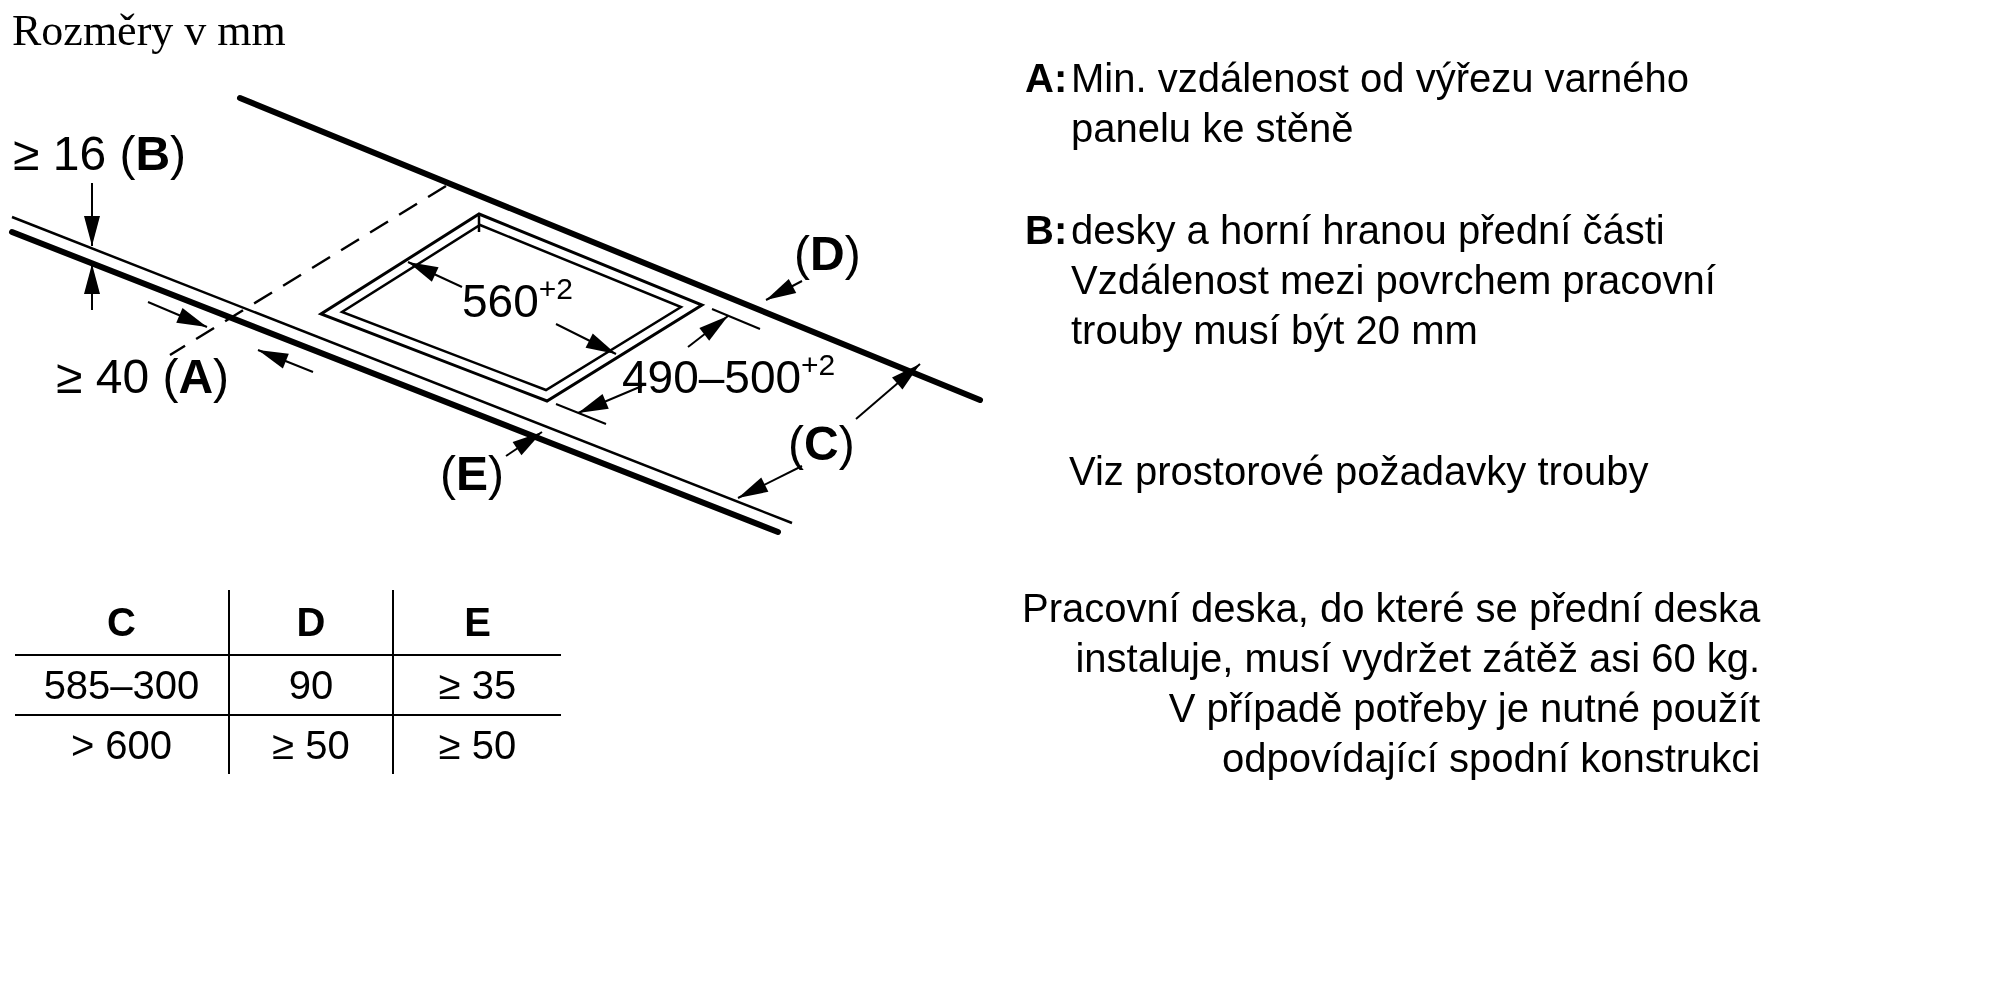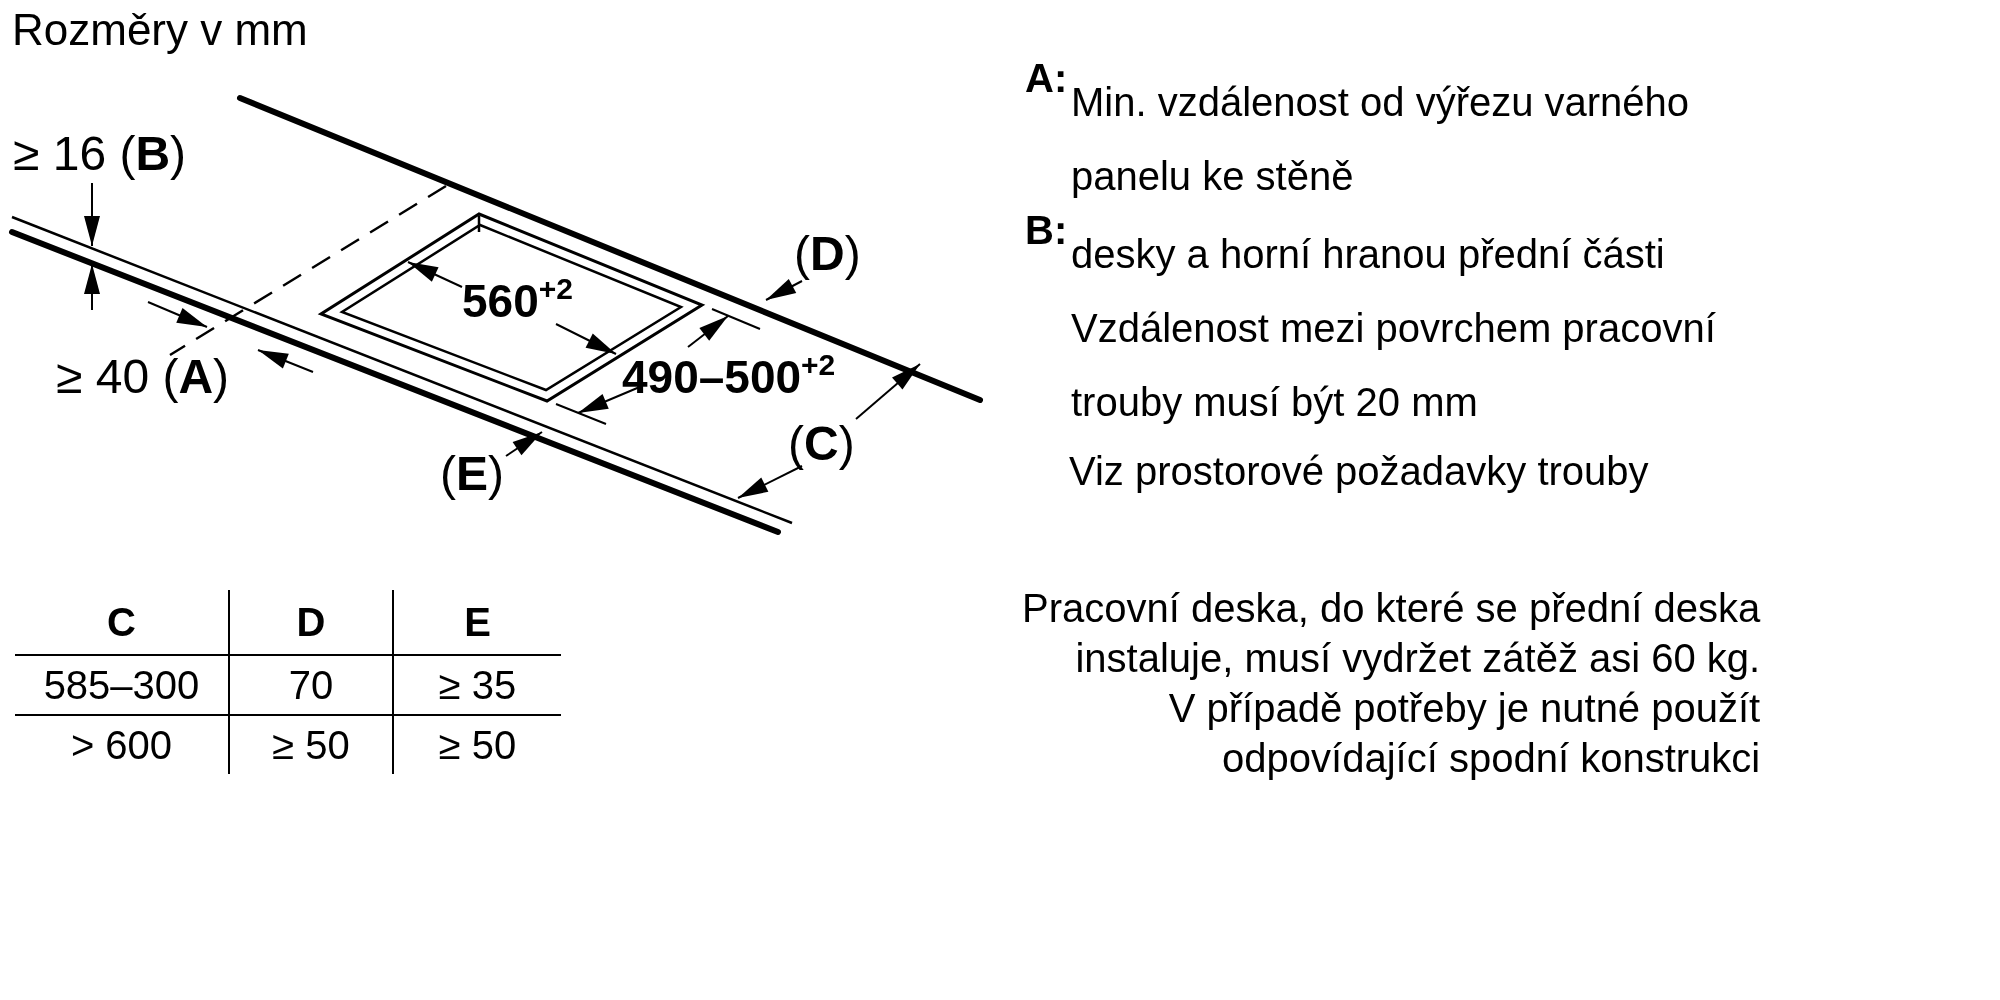"Rozměry v mm" #page-title { font-family: none -> Liberation Serif, serif }
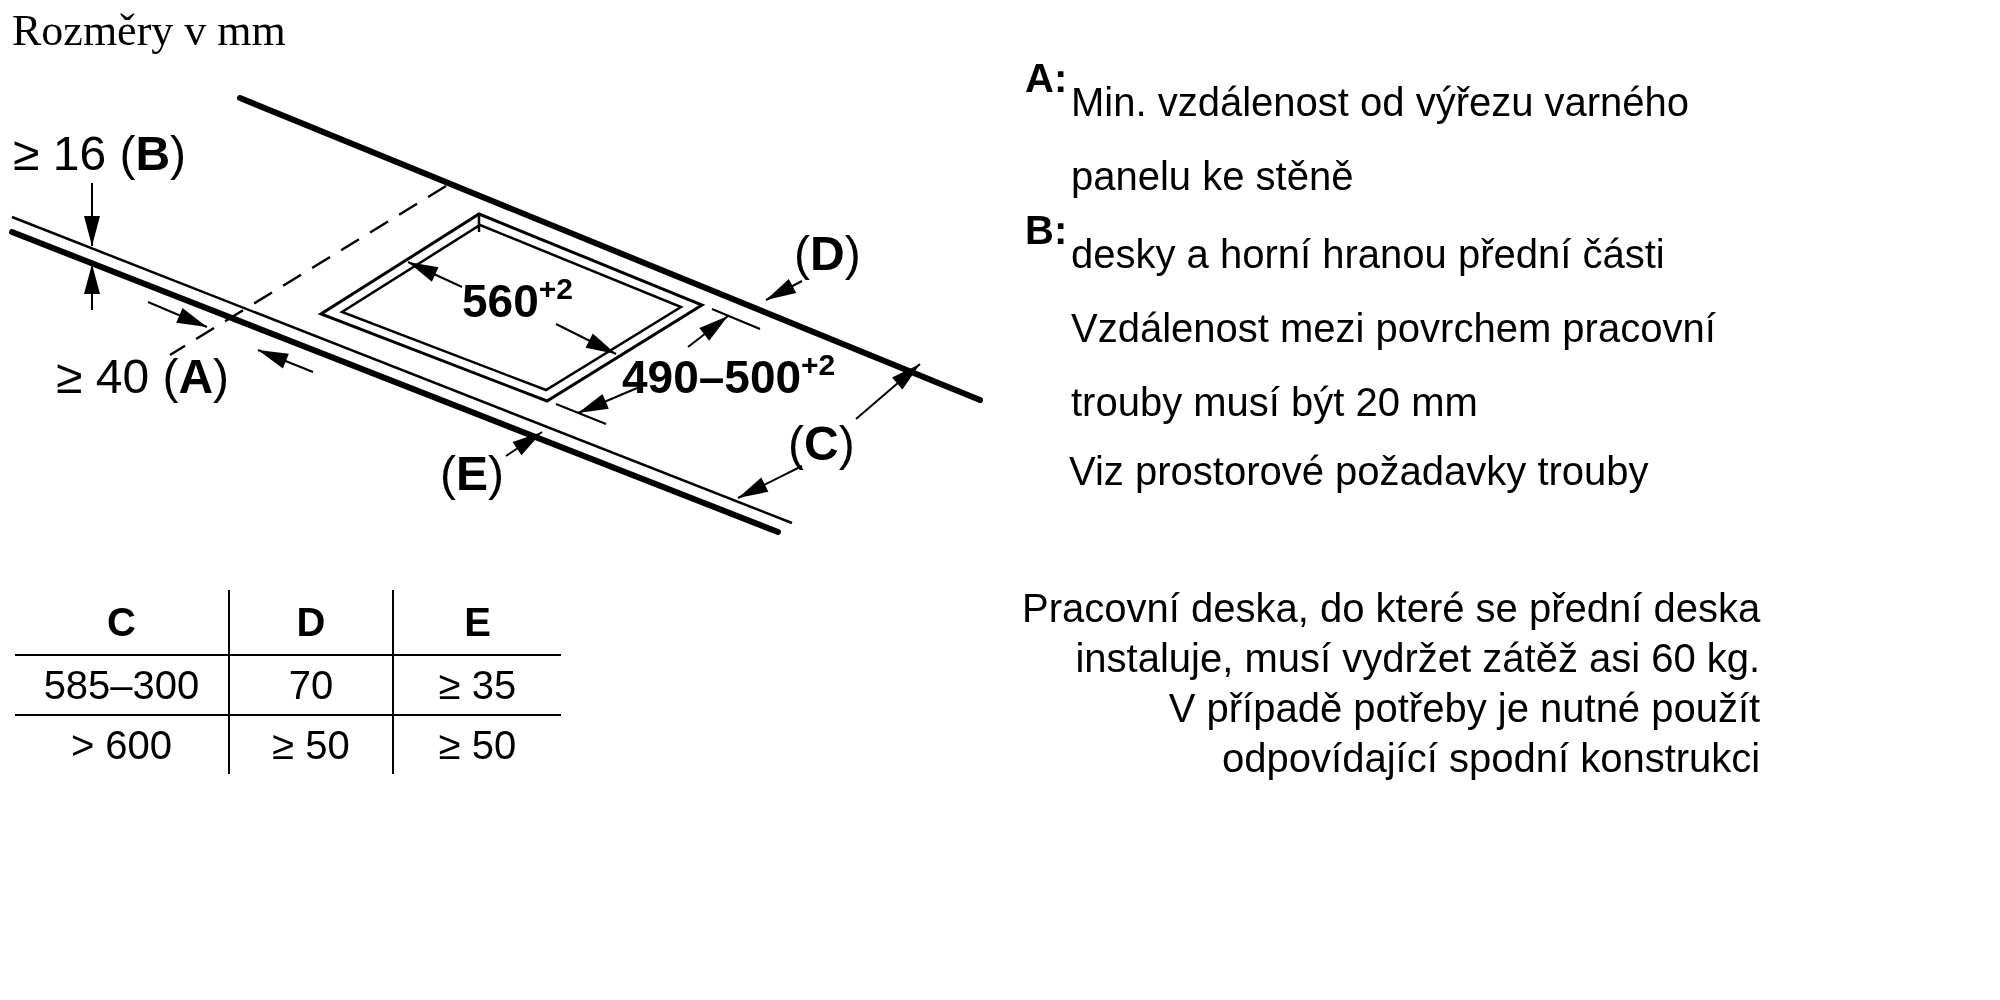"Min. vzdálenost od výřezu varného" .note .body div { margin-top: 24px -> none }
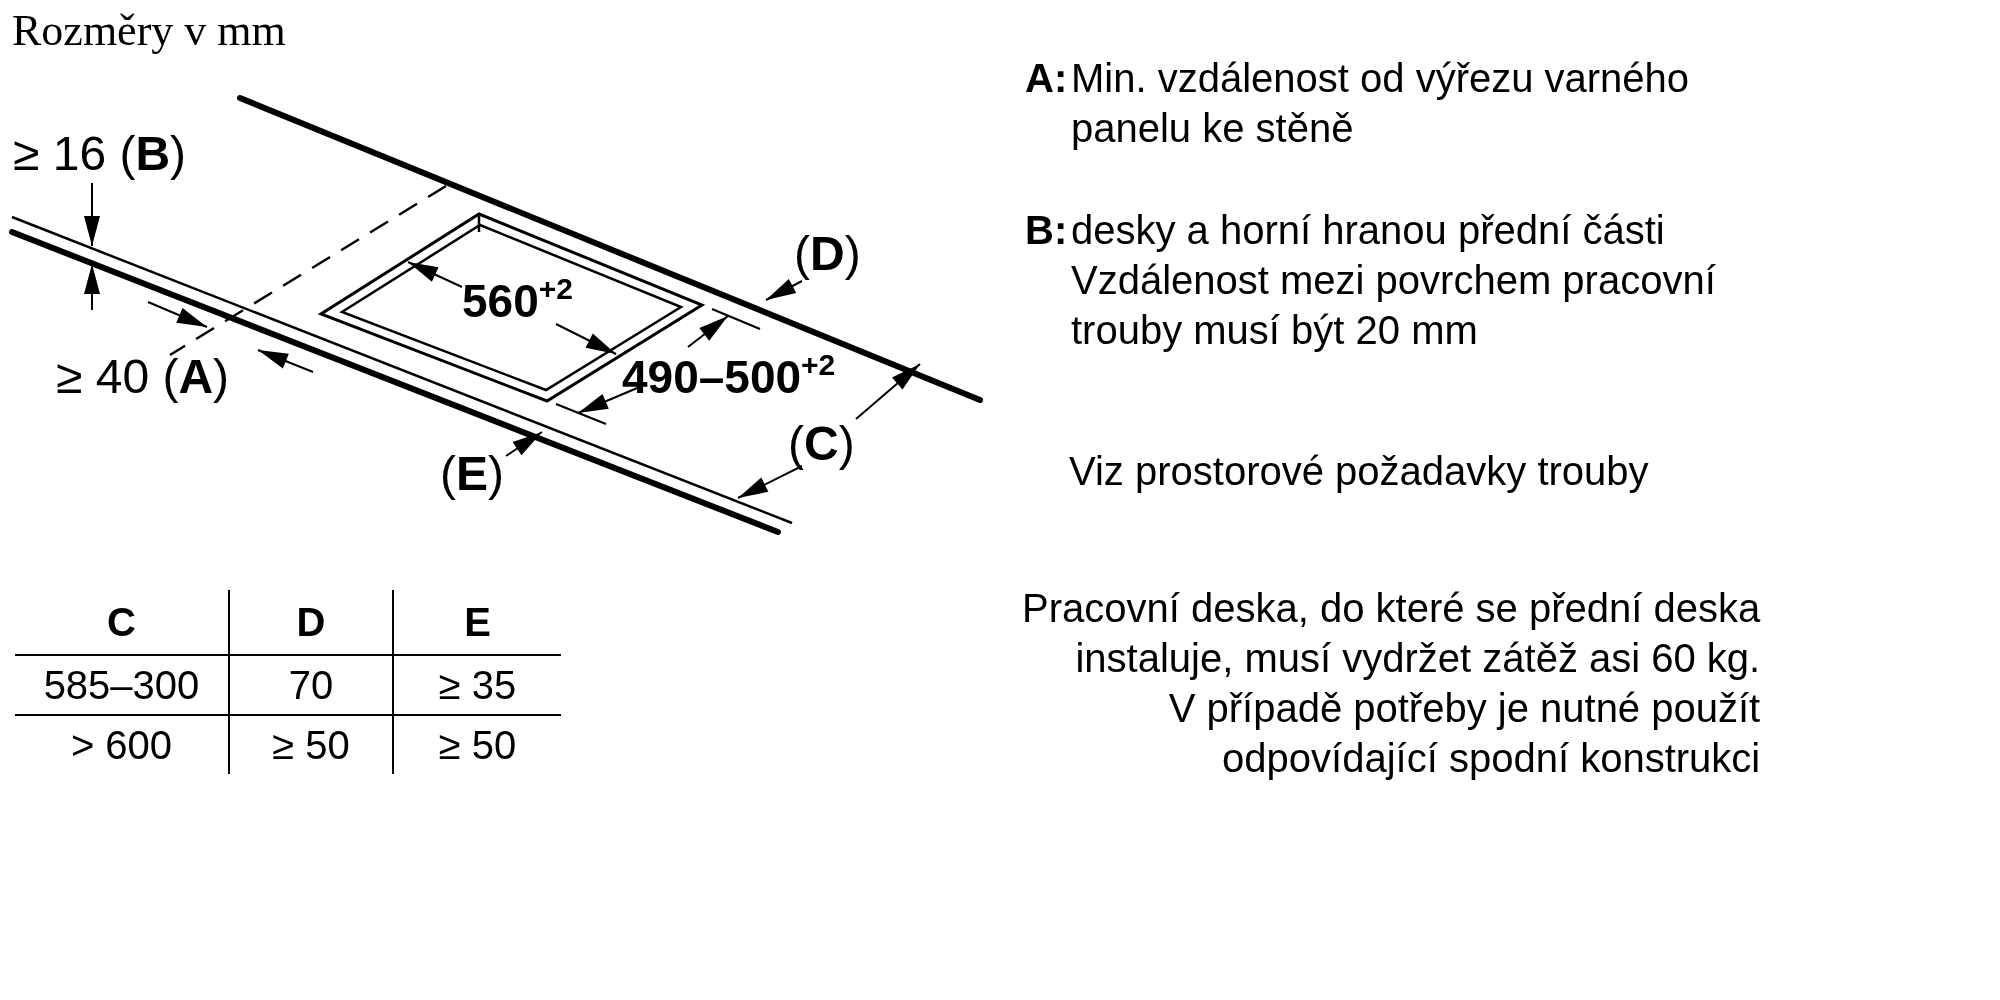"560+2" .dim { font-weight: bold -> none }
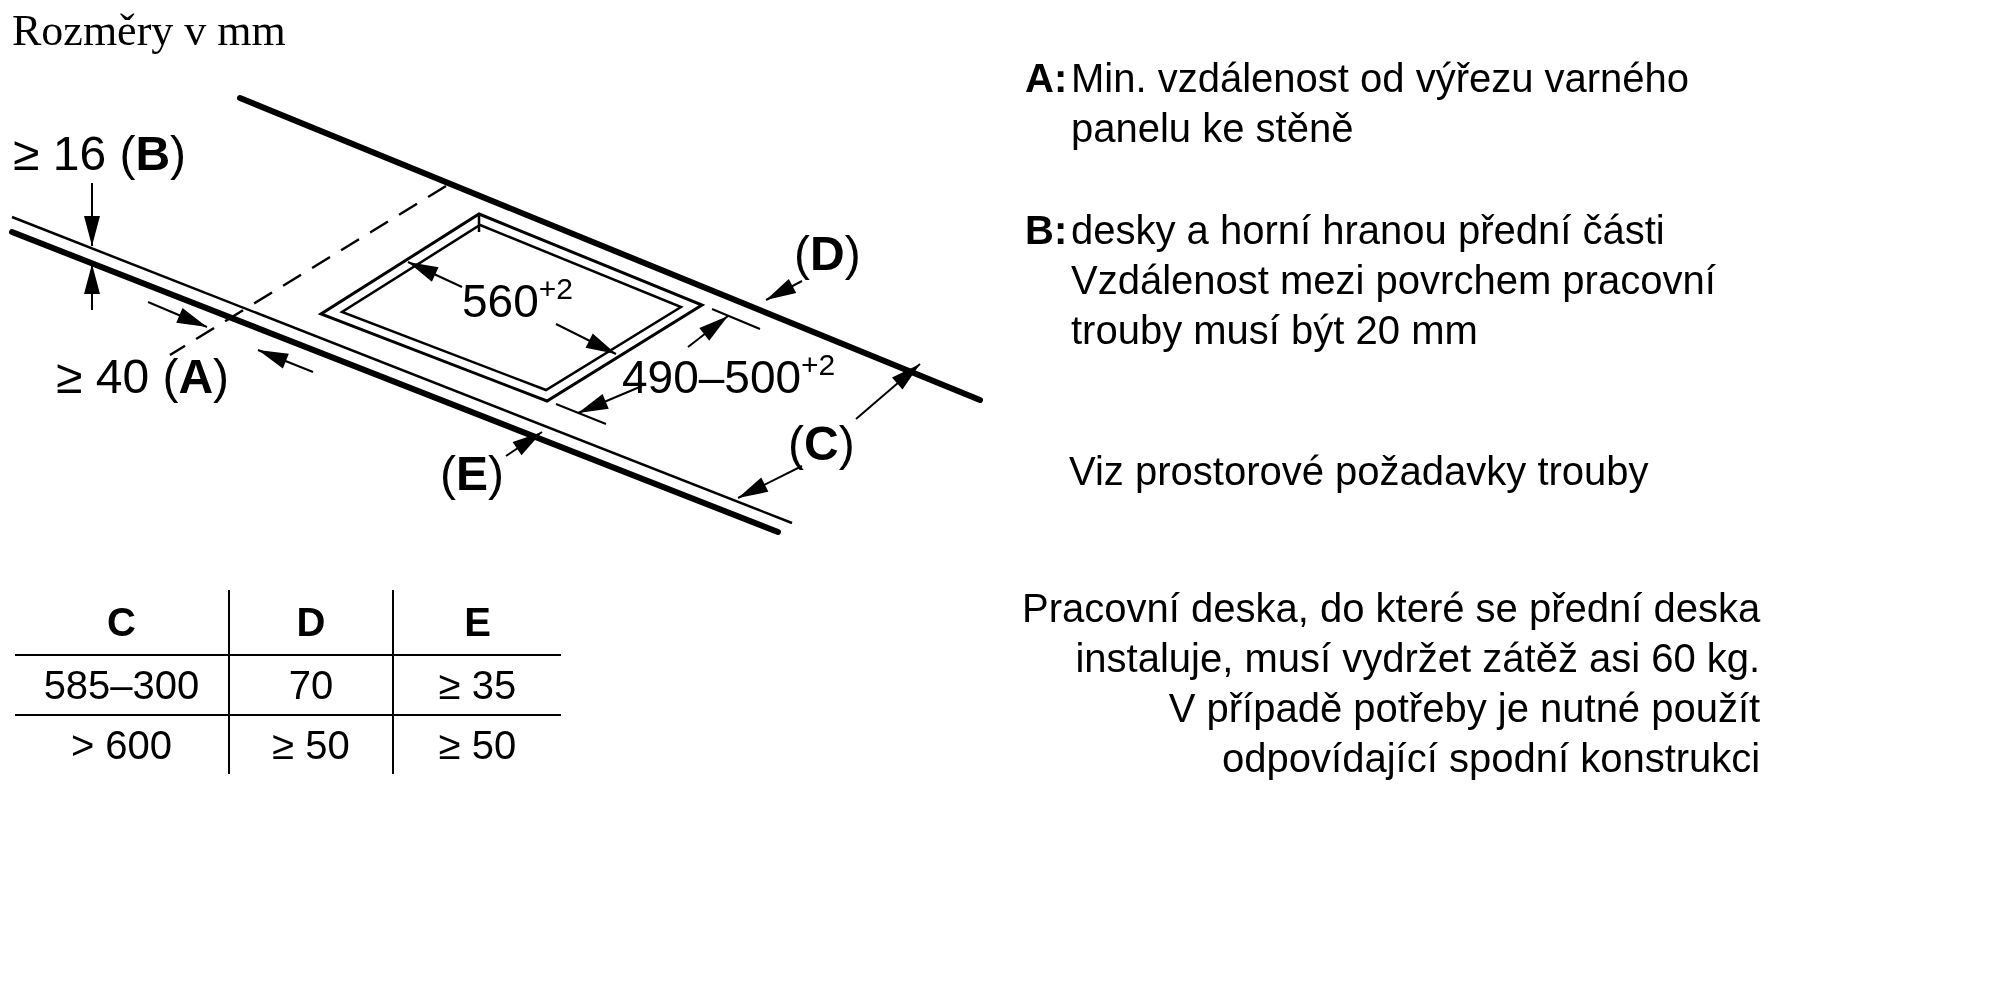"70" td.vline { text: 70 -> 90 }
